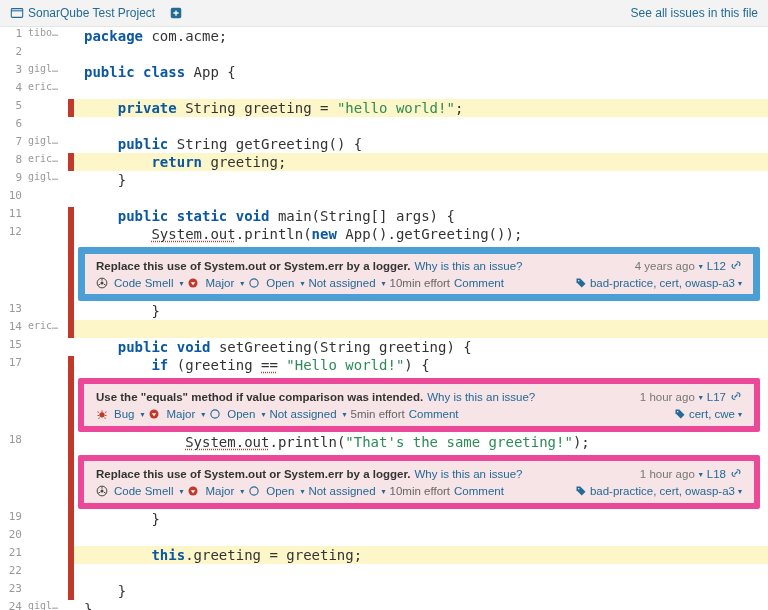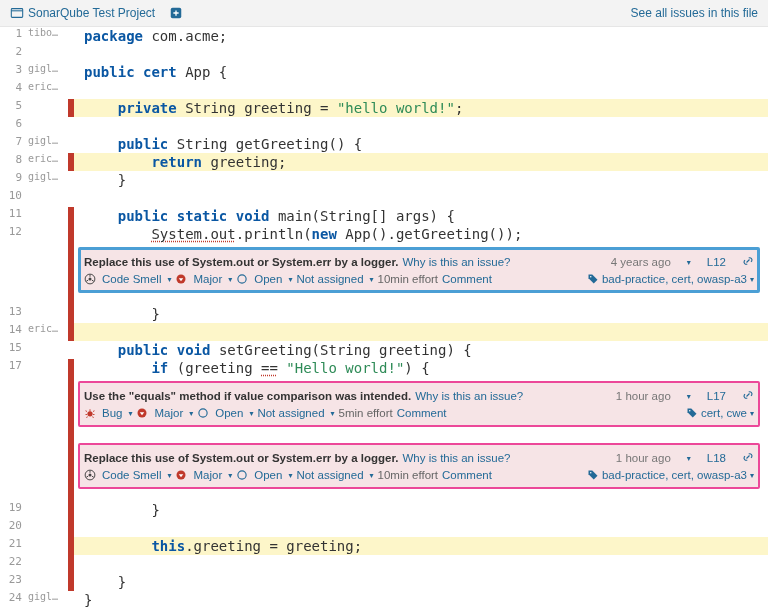"public cert" span.kw { text: cert -> class }
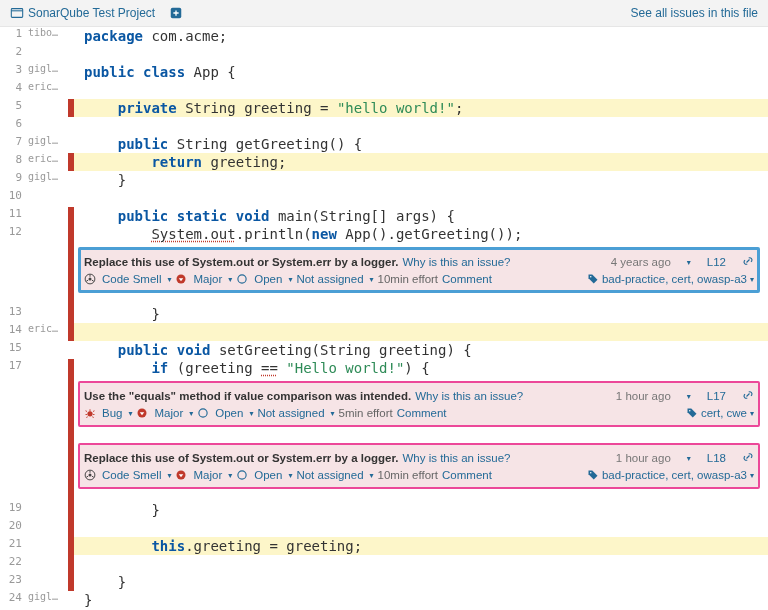"Replace this use of System.out" .issue-box { border: 2px solid #ec4899 -> 6px solid #ec4899; margin: 4px 0 12px 0 -> 4px 0 1px 0; padding: 6px 4px -> 6px 12px }
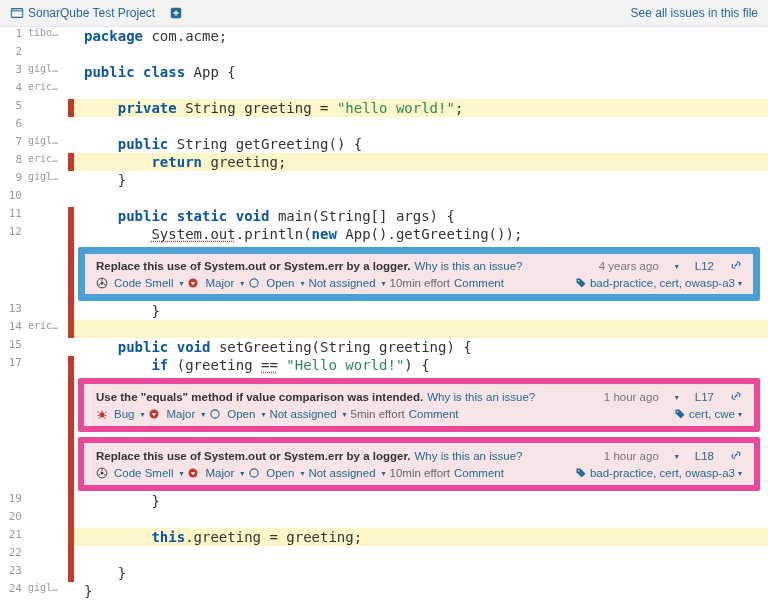"4 years ago" .issue-meta-right { gap: 16px -> 4px }
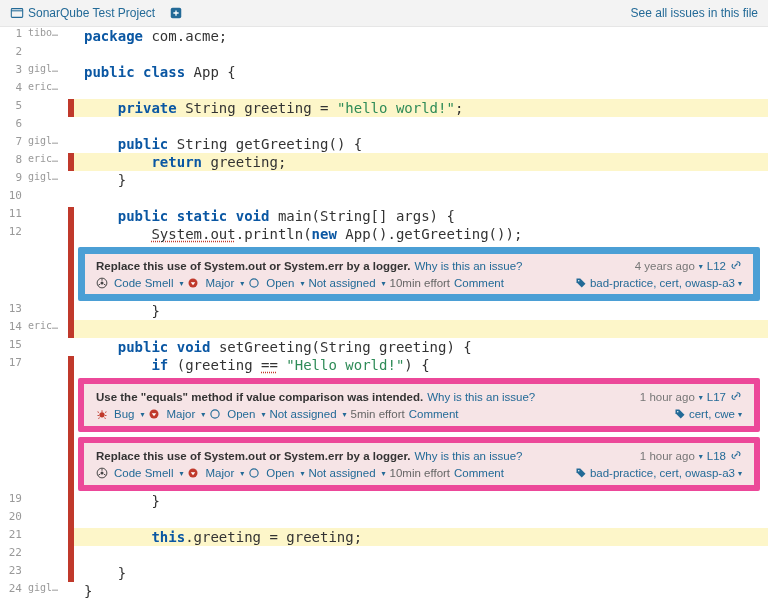"18" div.line { html: none -> <div> <div>18</div> <div></div> <div></div> <div> <span>System.out</span>.println(<span>"That's the same greeting!"</span>);</div> </div> }
